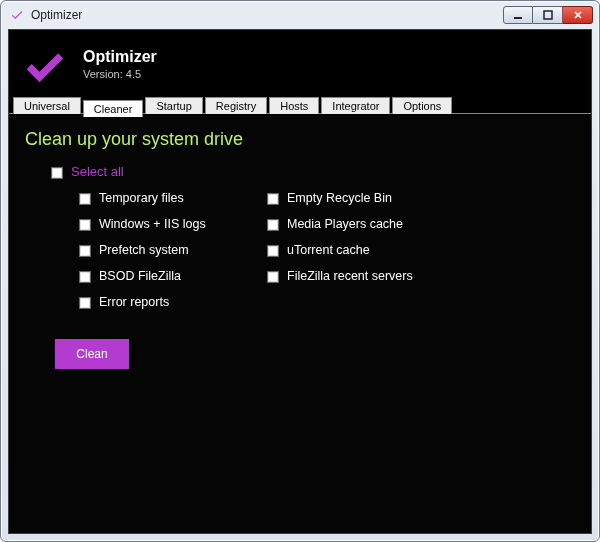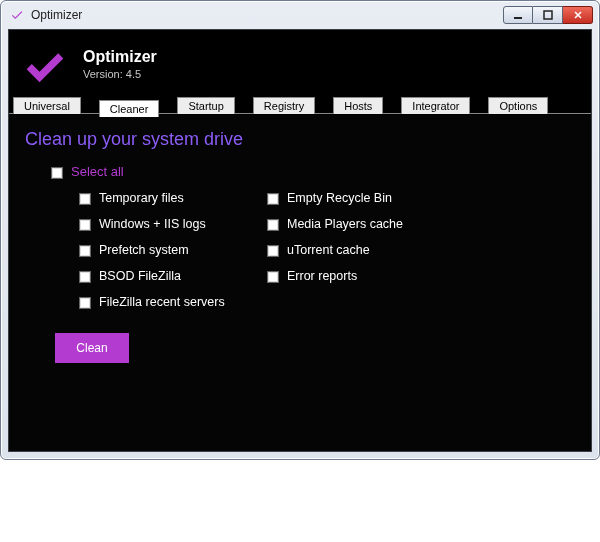"Optimizer" .window { height: 460px -> 542px }
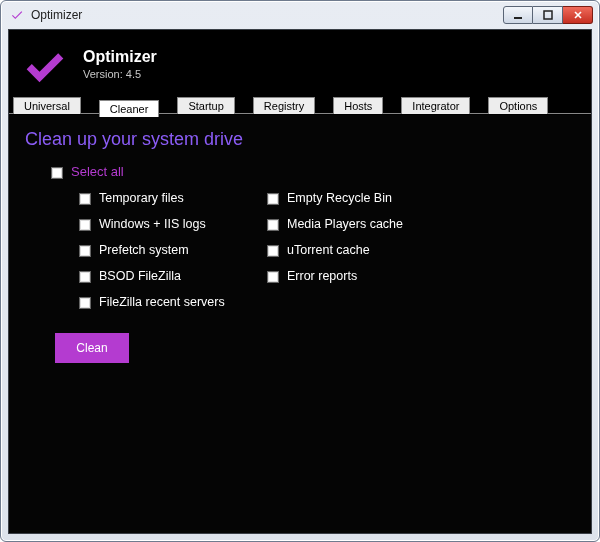"Universal" .tabs { gap: 18px -> 2px }
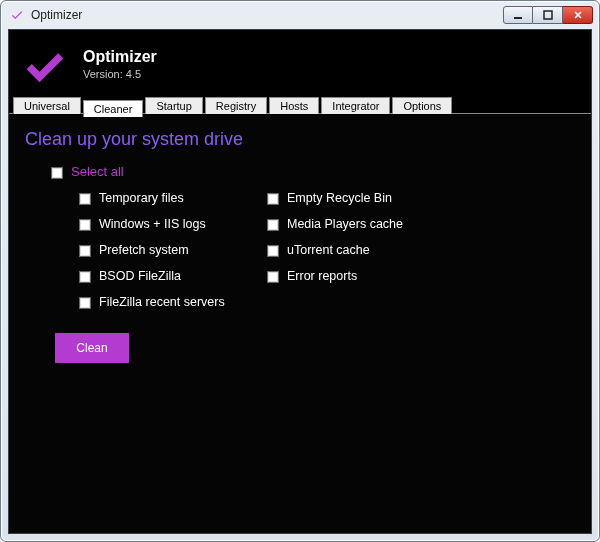"Clean up your system drive" .page h1 { color: #8b5cf6 -> #bef264 }
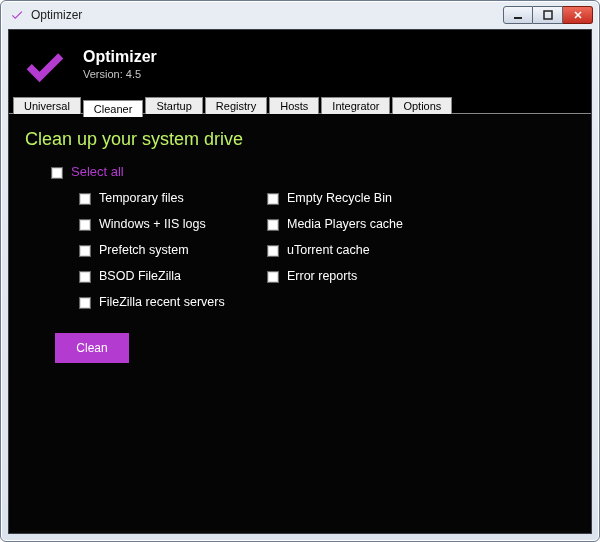"Error reports" div.chk-row { order: before "FileZilla recent servers" -> after "FileZilla recent servers" }
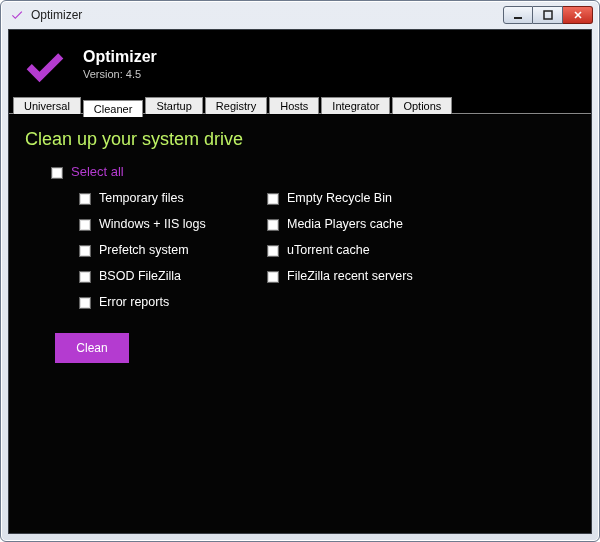"Clean" .clean-btn { margin-top: 18px -> 24px }
